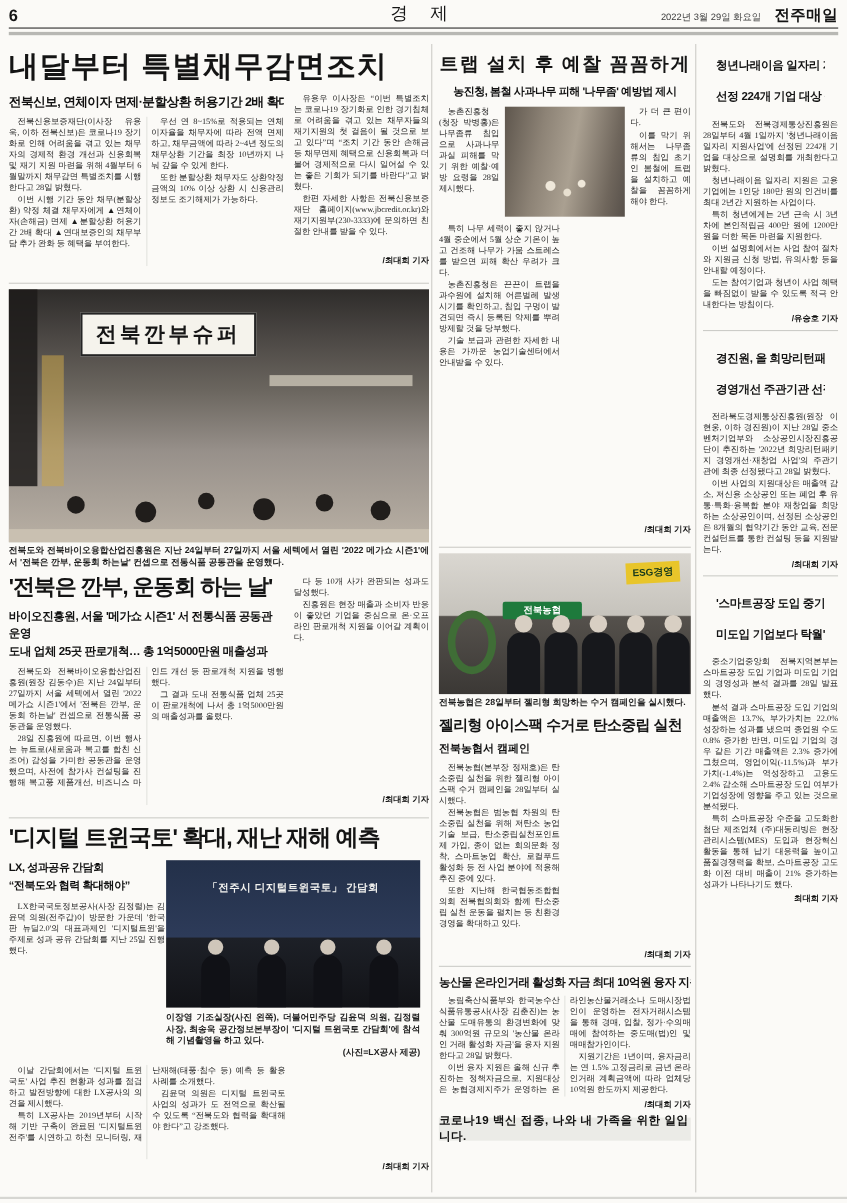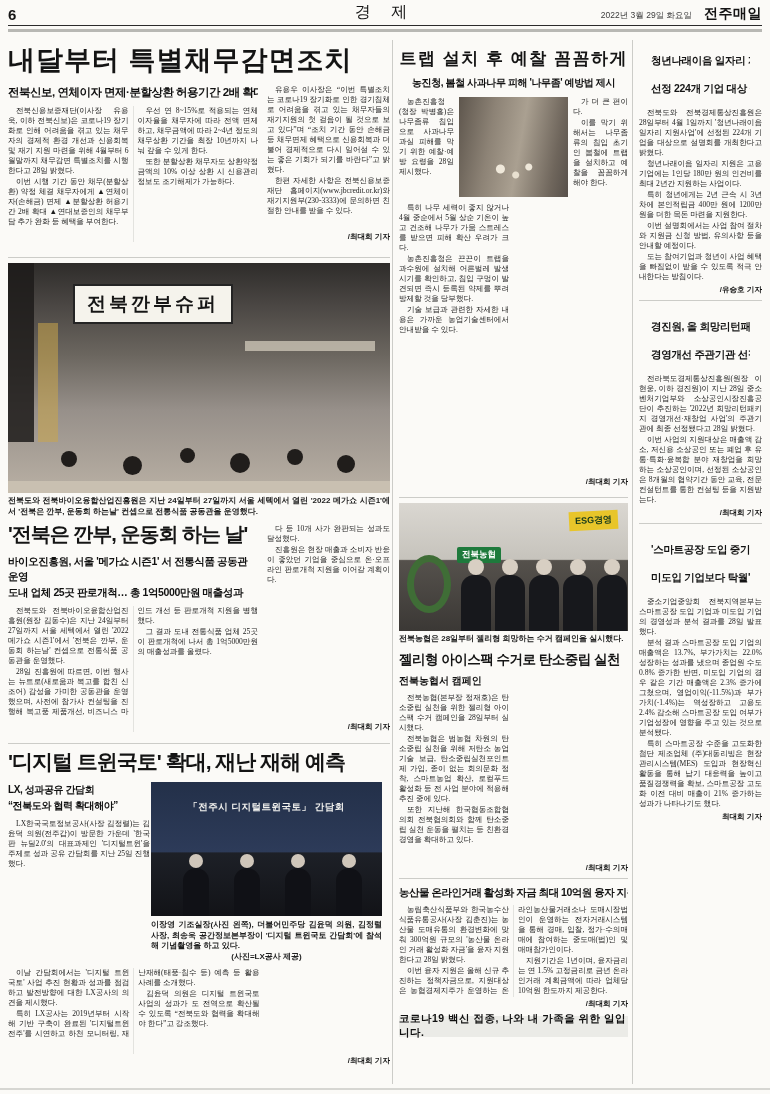"전북농협" .badge { padding: 2px 5px -> 2px 19px }
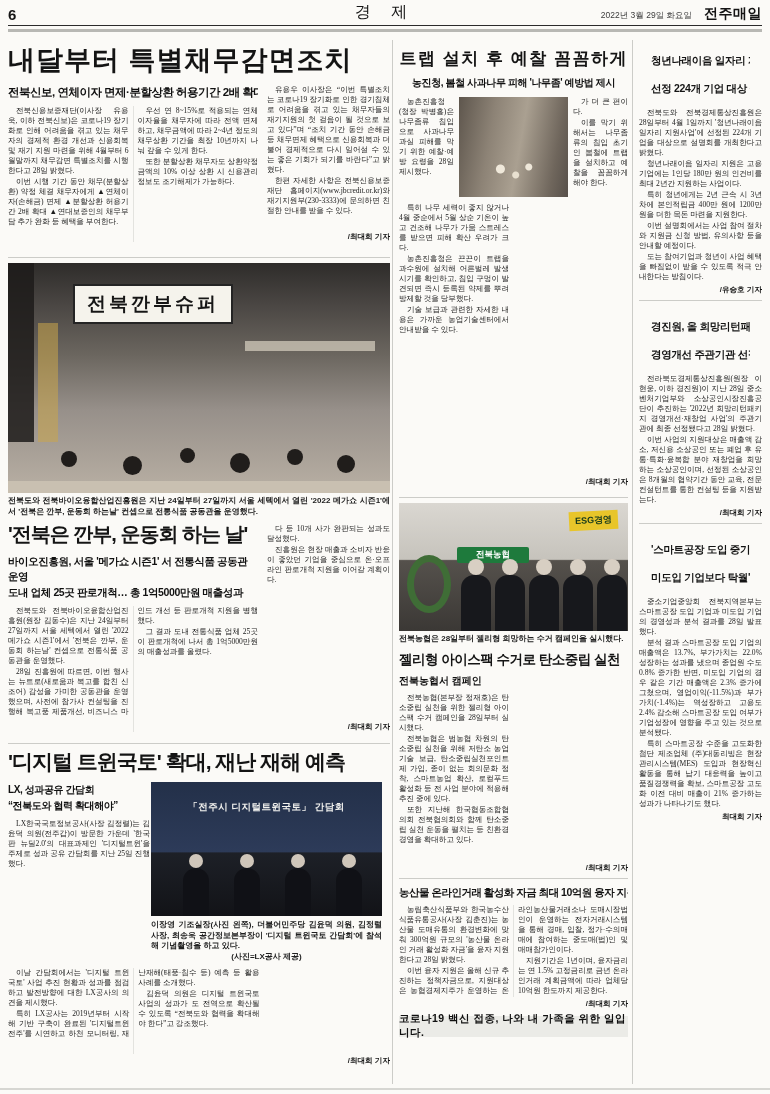"(사진=LX공사 제공)" .credit { text-align: center -> right }
